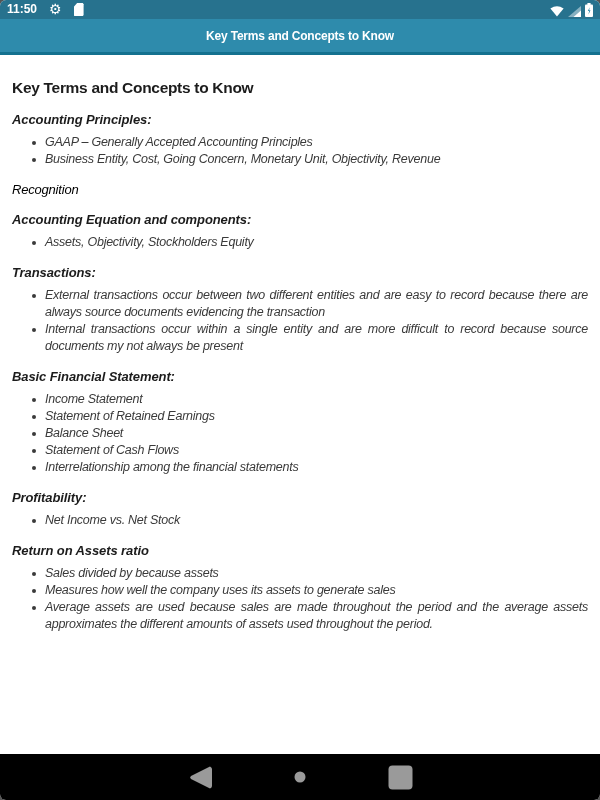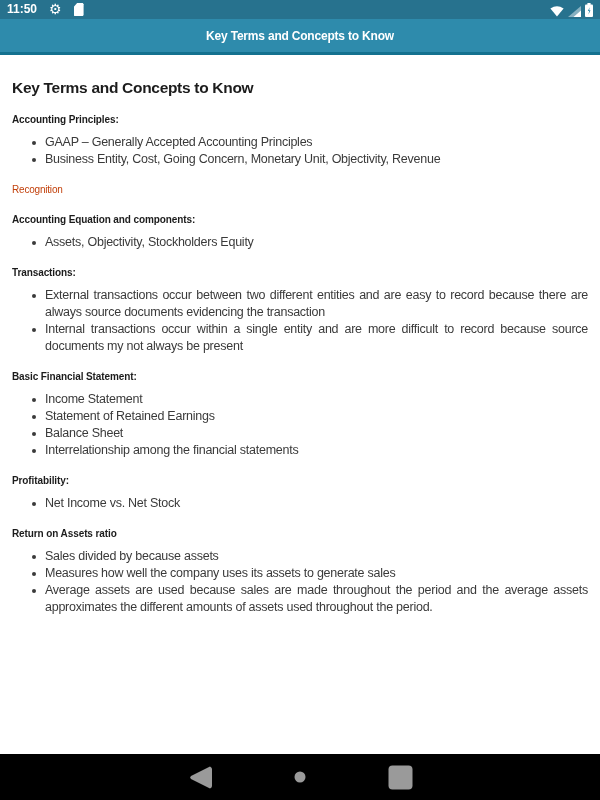"11:50" .screen { border-radius: none -> 6px }
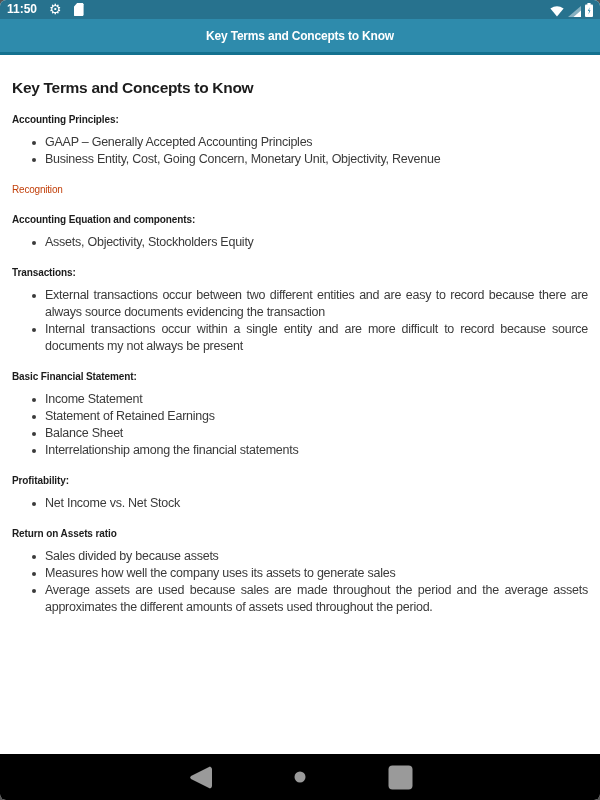"Accounting Principles:" .section-heading { font-size: 10px -> 13px; font-style: none -> italic }
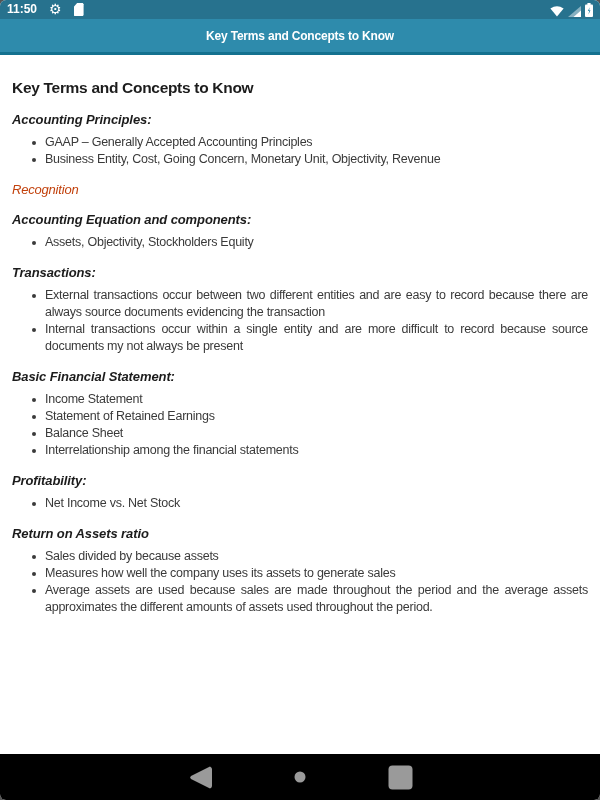"GAAP – Generally Accepted Accounting" ul.bullets { font-style: none -> italic }
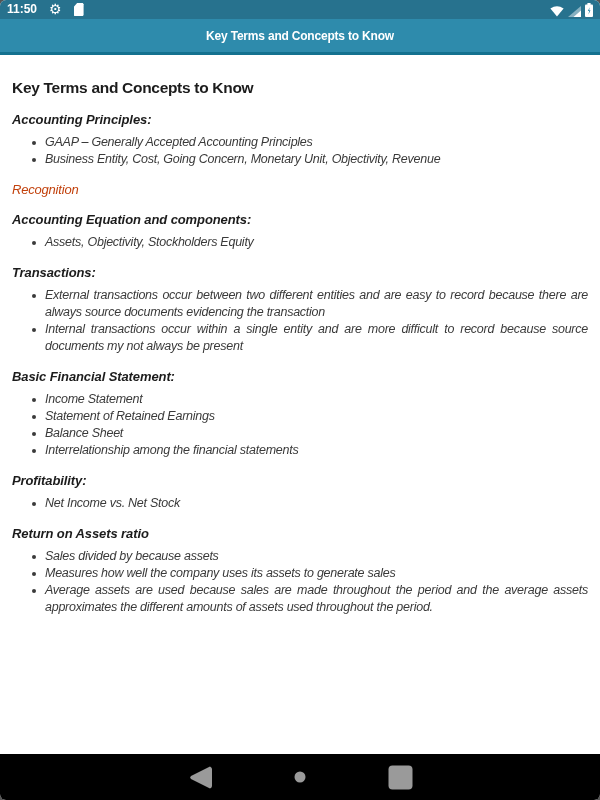"Recognition" .section-heading.plain { color: #c2410c -> #000000 }
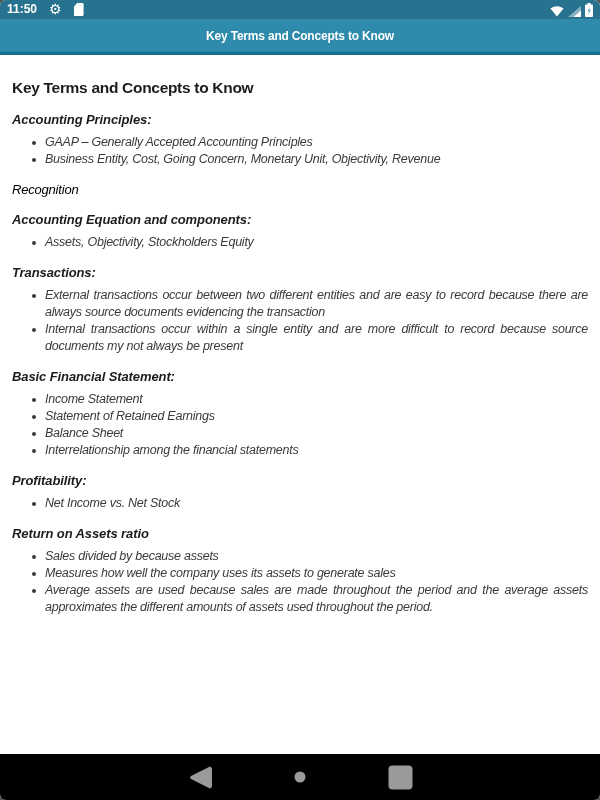"Statement of Cash Flows" li { html: none -> <li>Statement of Cash Flows</li> }
